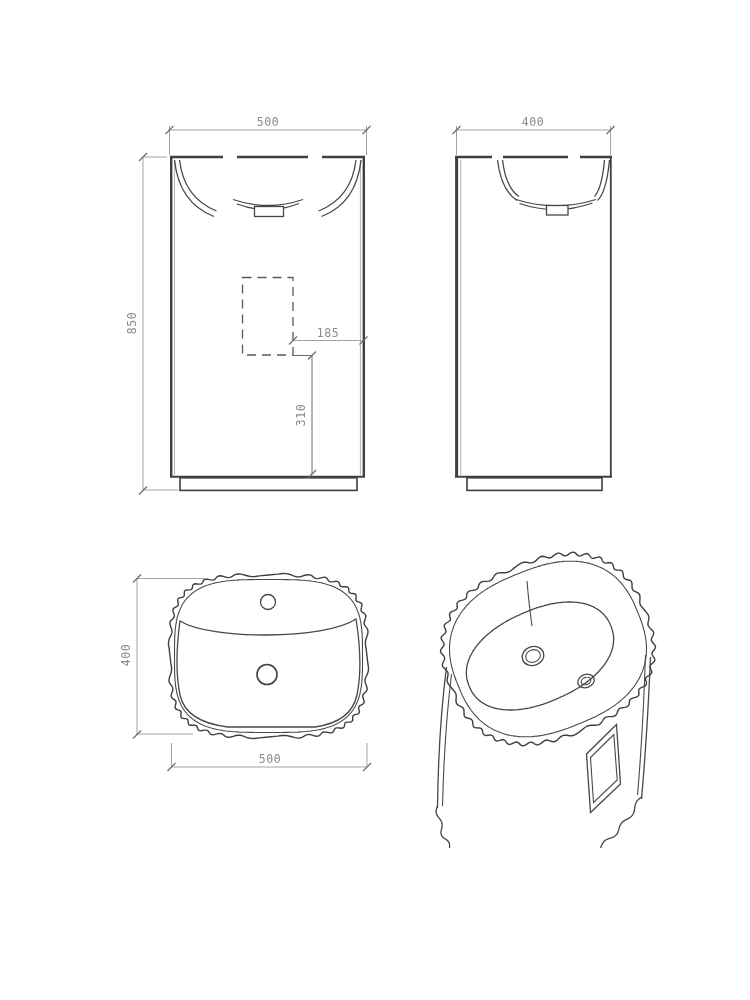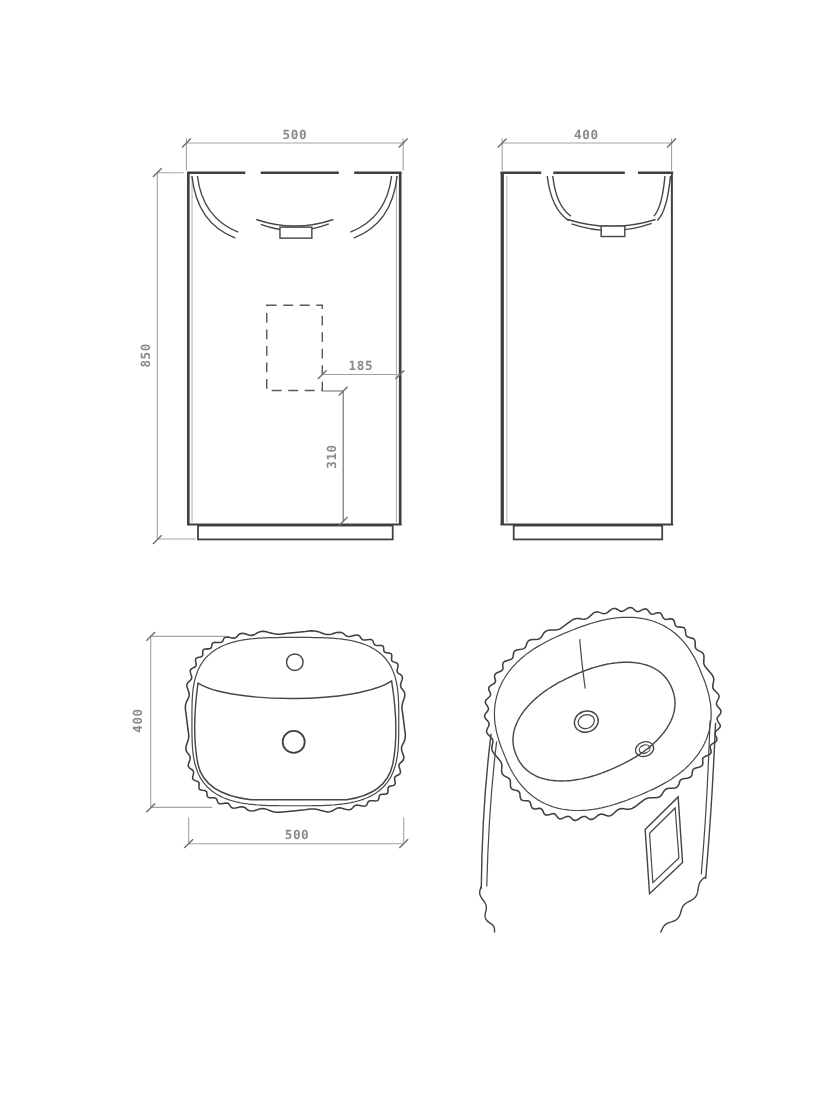"500" .canvas { font-weight: bold -> none }
